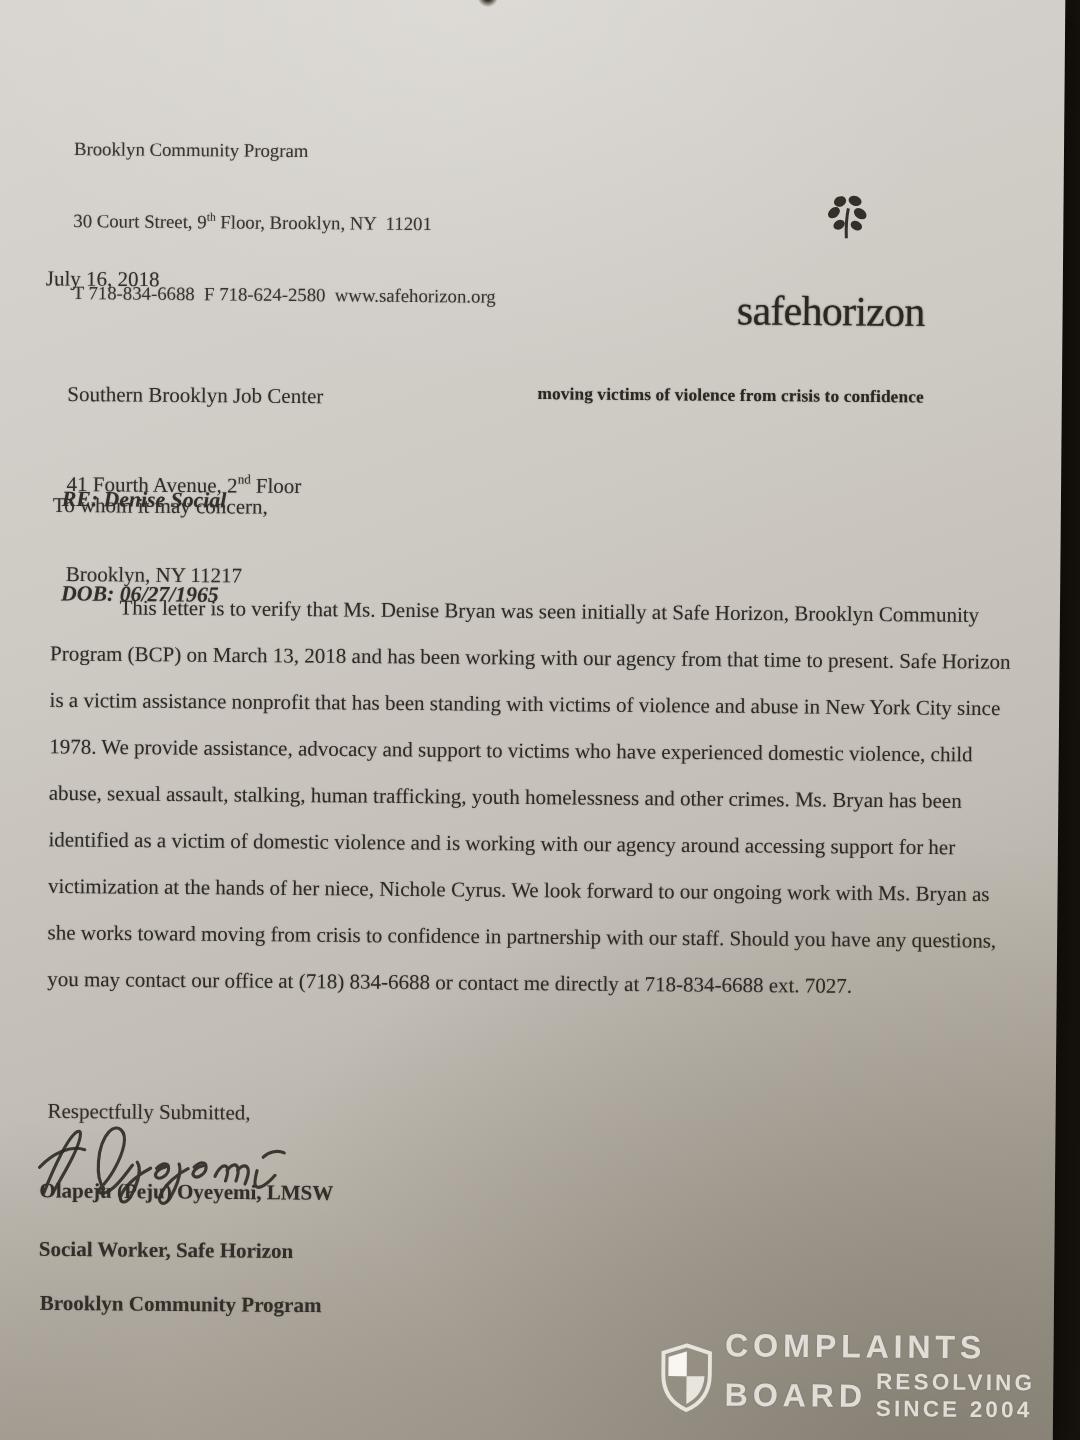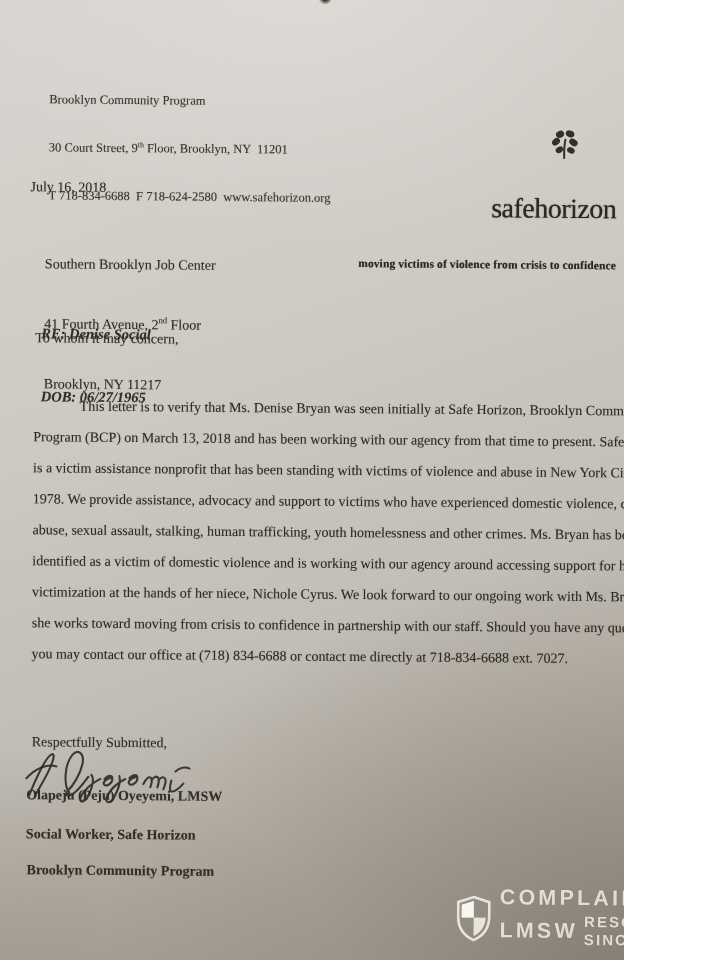"Brooklyn Community Program" .photo { width: 624px -> 720px }
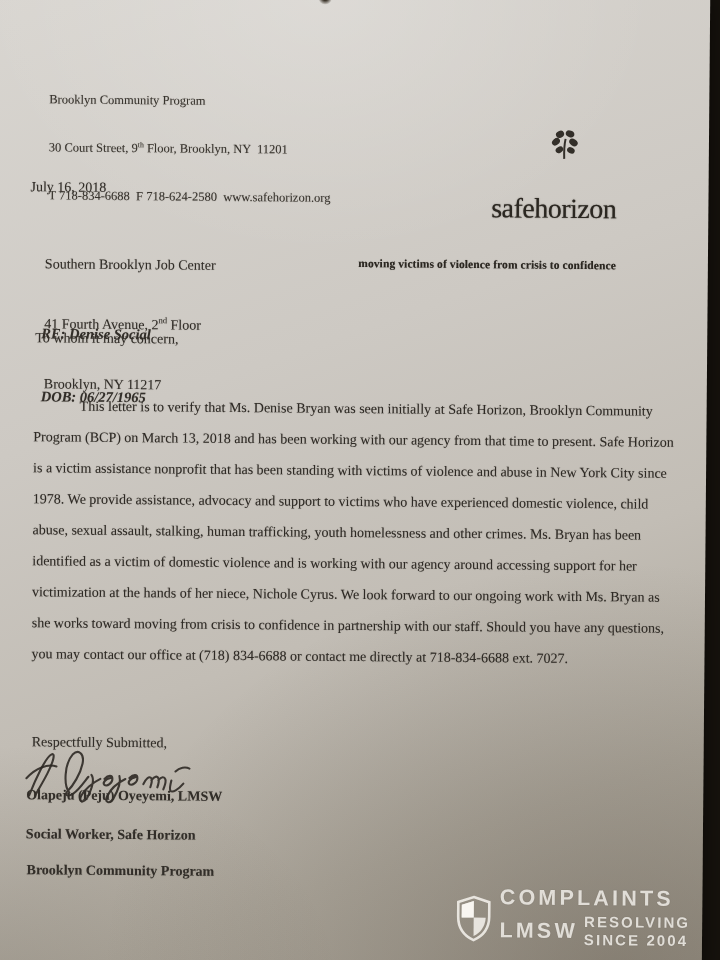"LMSW" span.wm-board { text: LMSW -> BOARD }
